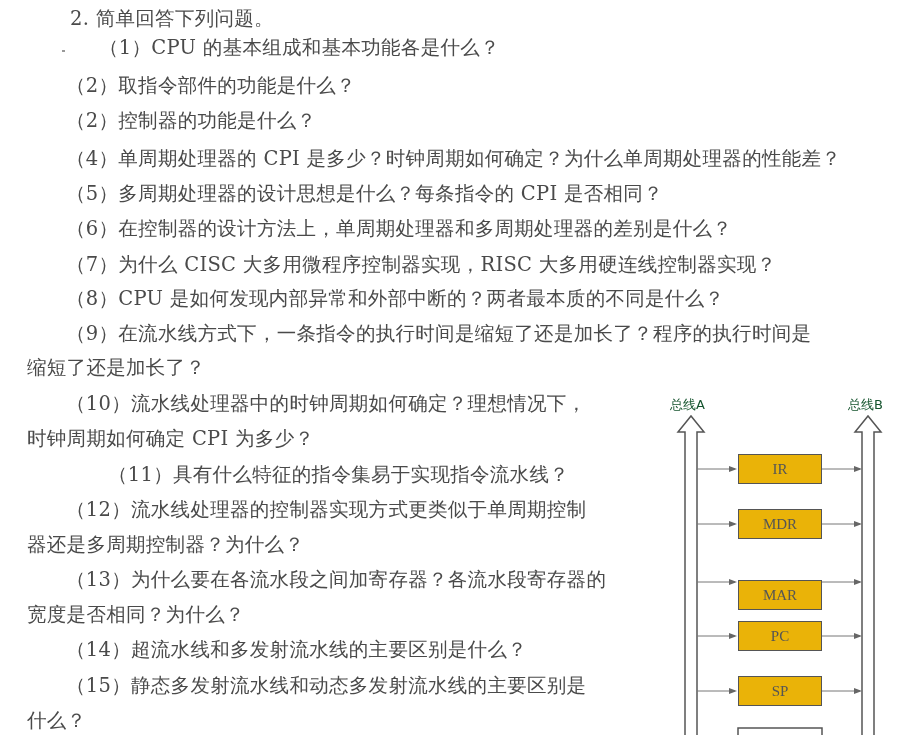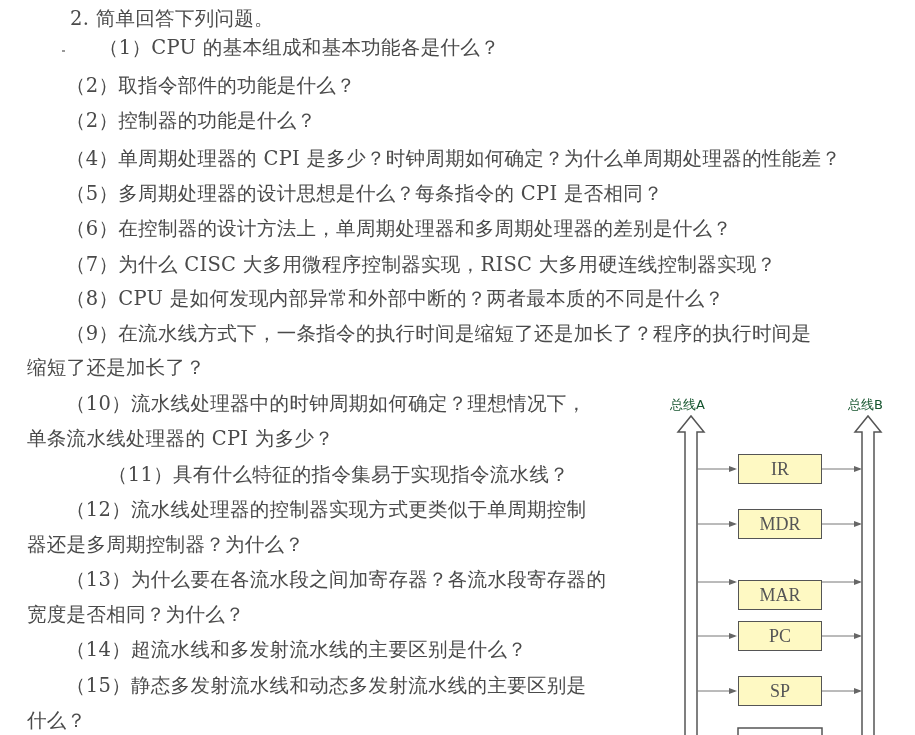"单条流水线处理器的 CPI 为多少？" div.line { text: 单条流水线处理器的 -> 时钟周期如何确定 }
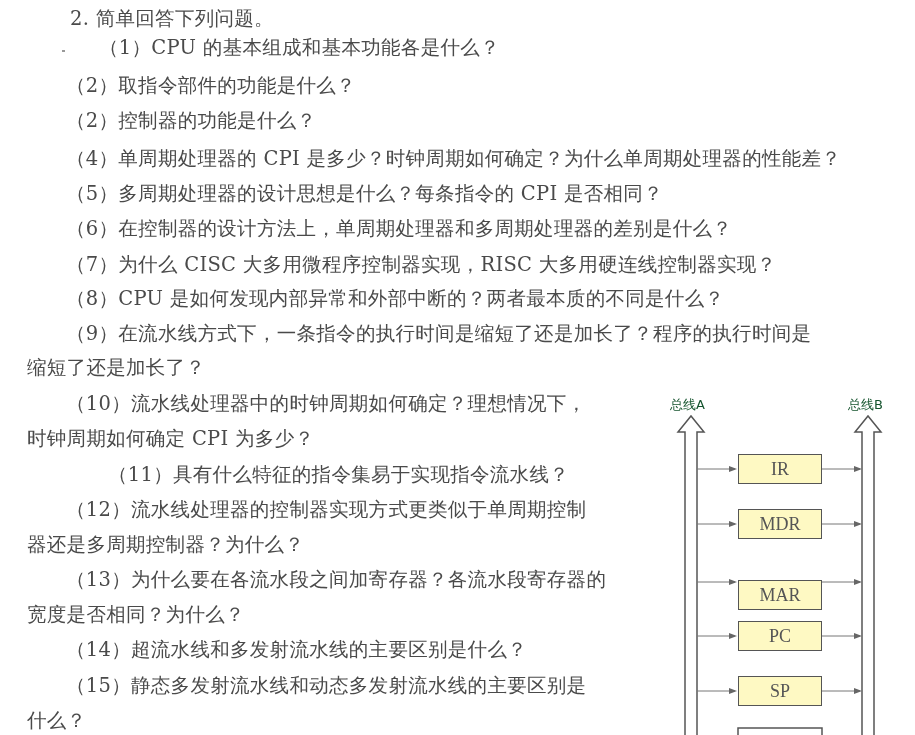"IR" .reg { background: #fef9c3 -> #eab308; font-size: 18px -> 15px }
